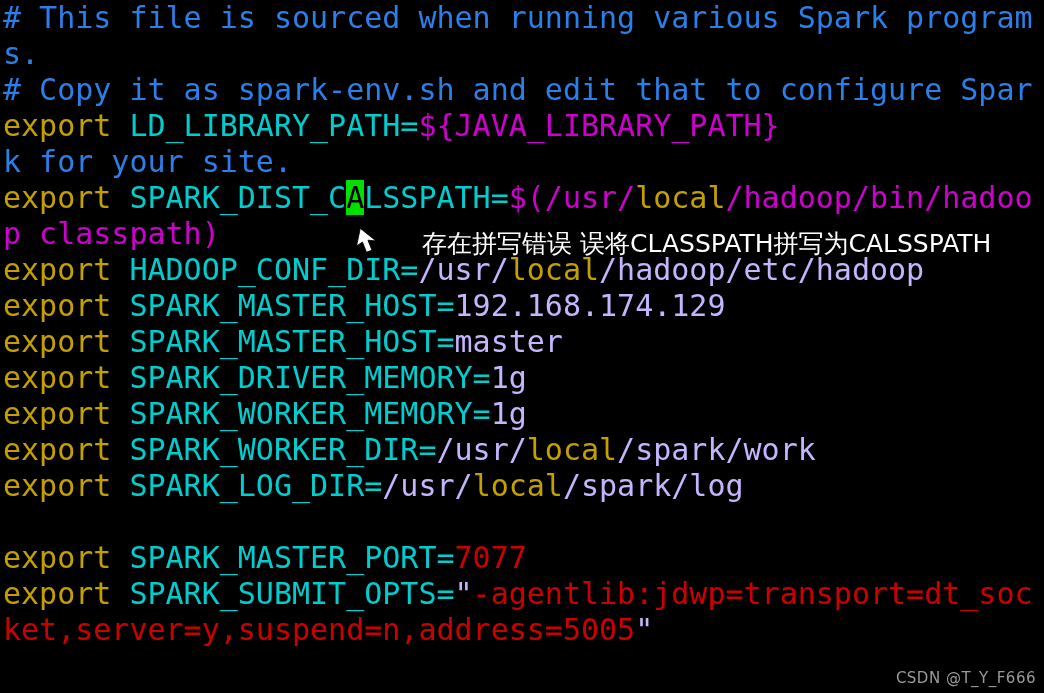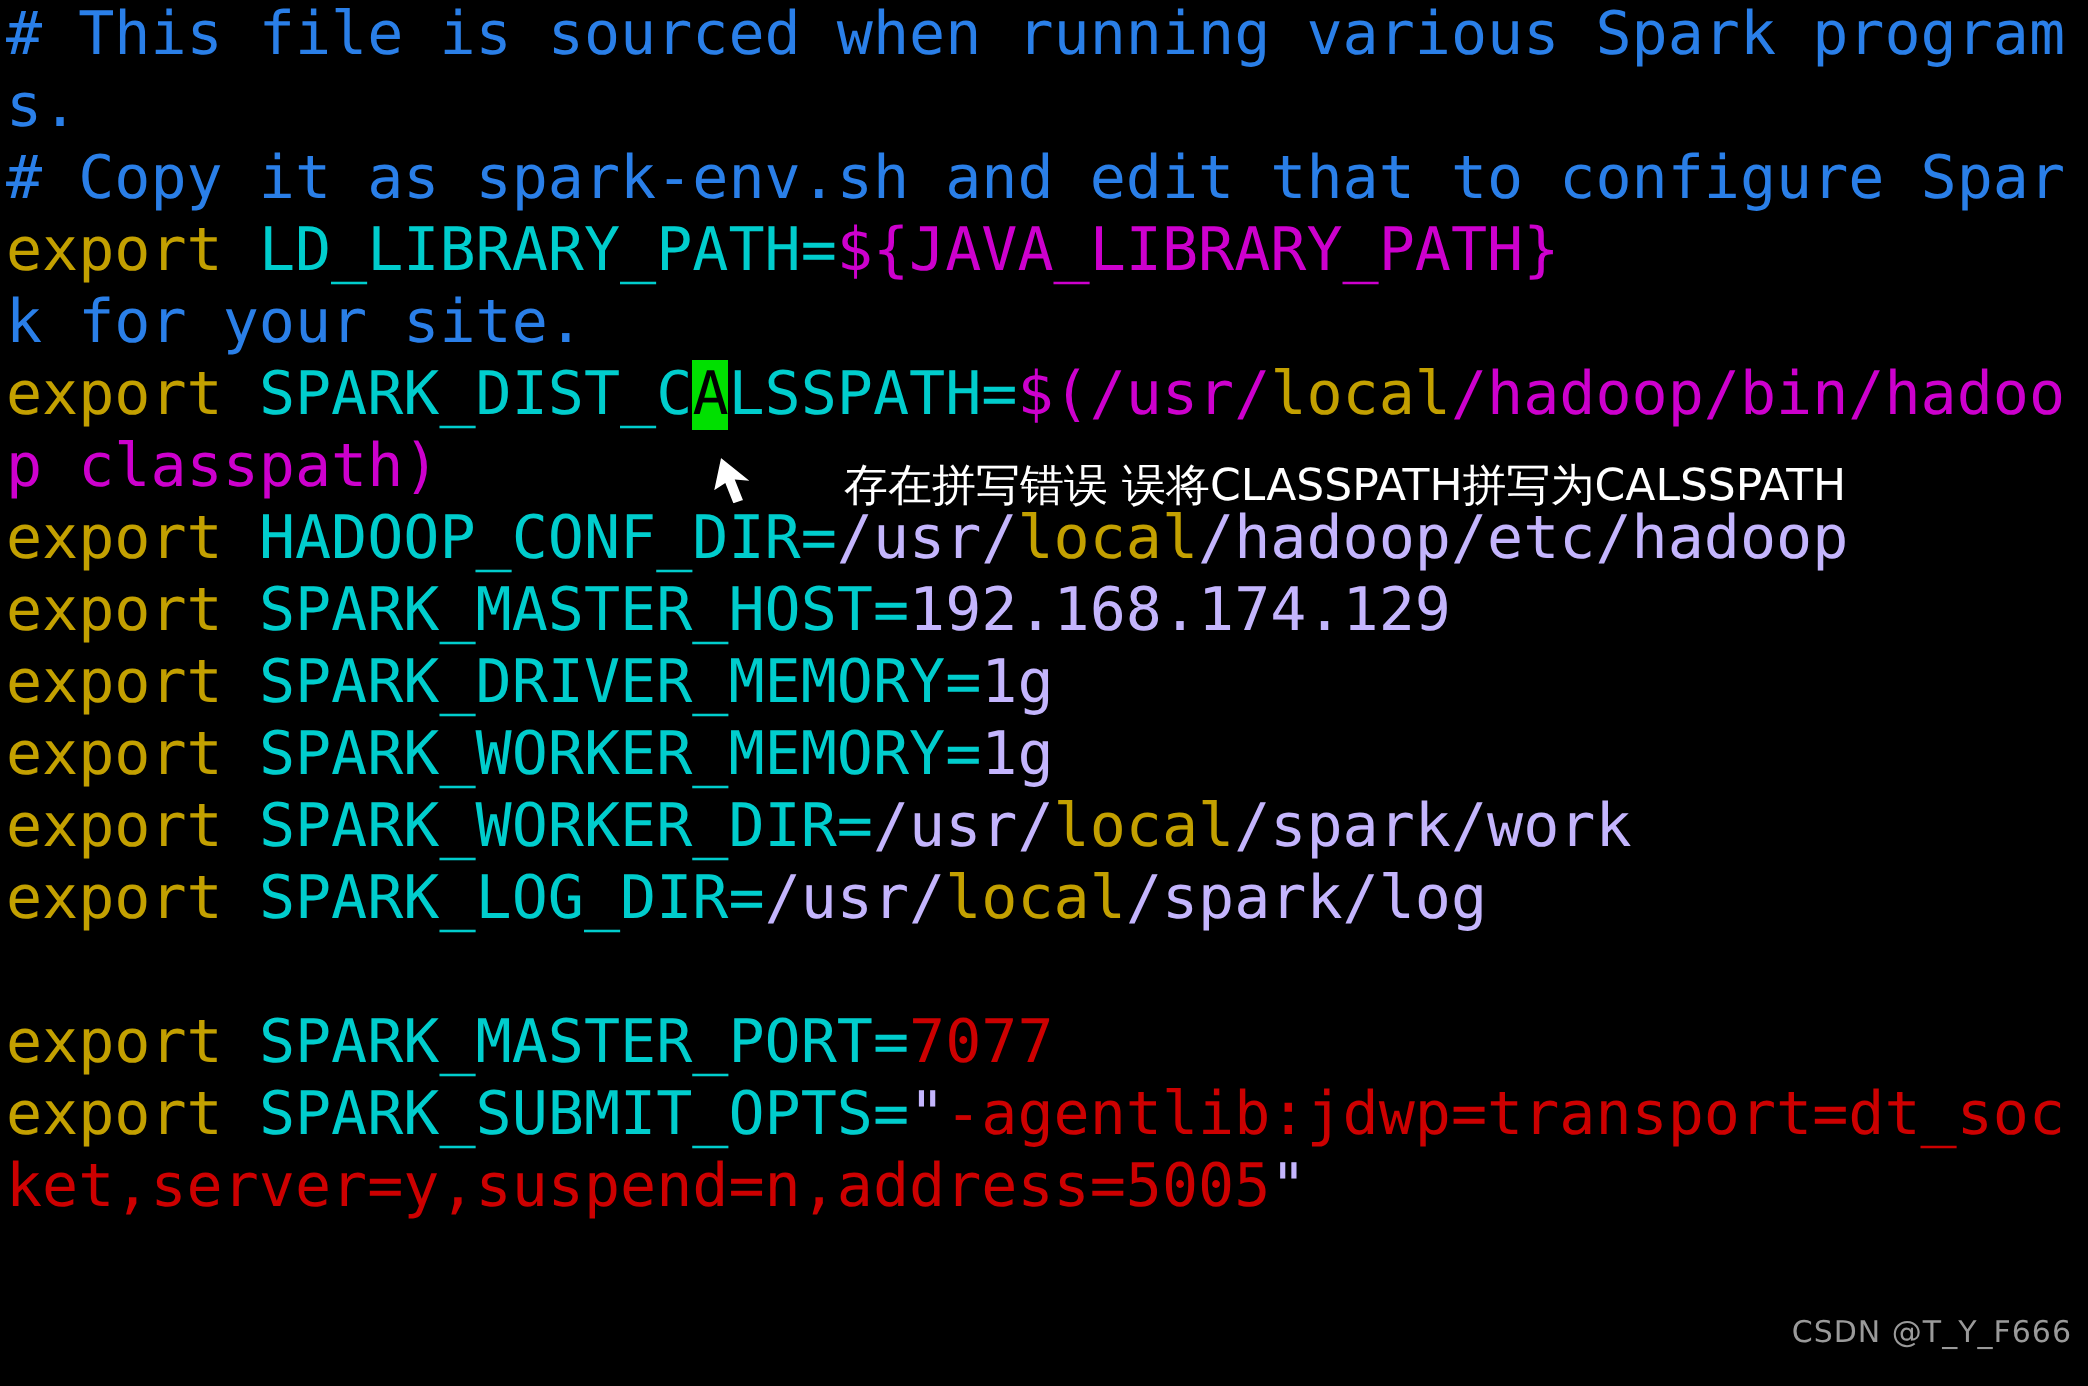"存在拼写错误 误将CLASSPATH拼写为CALSSPATH" .annotation { font-size: 22px -> 25px }
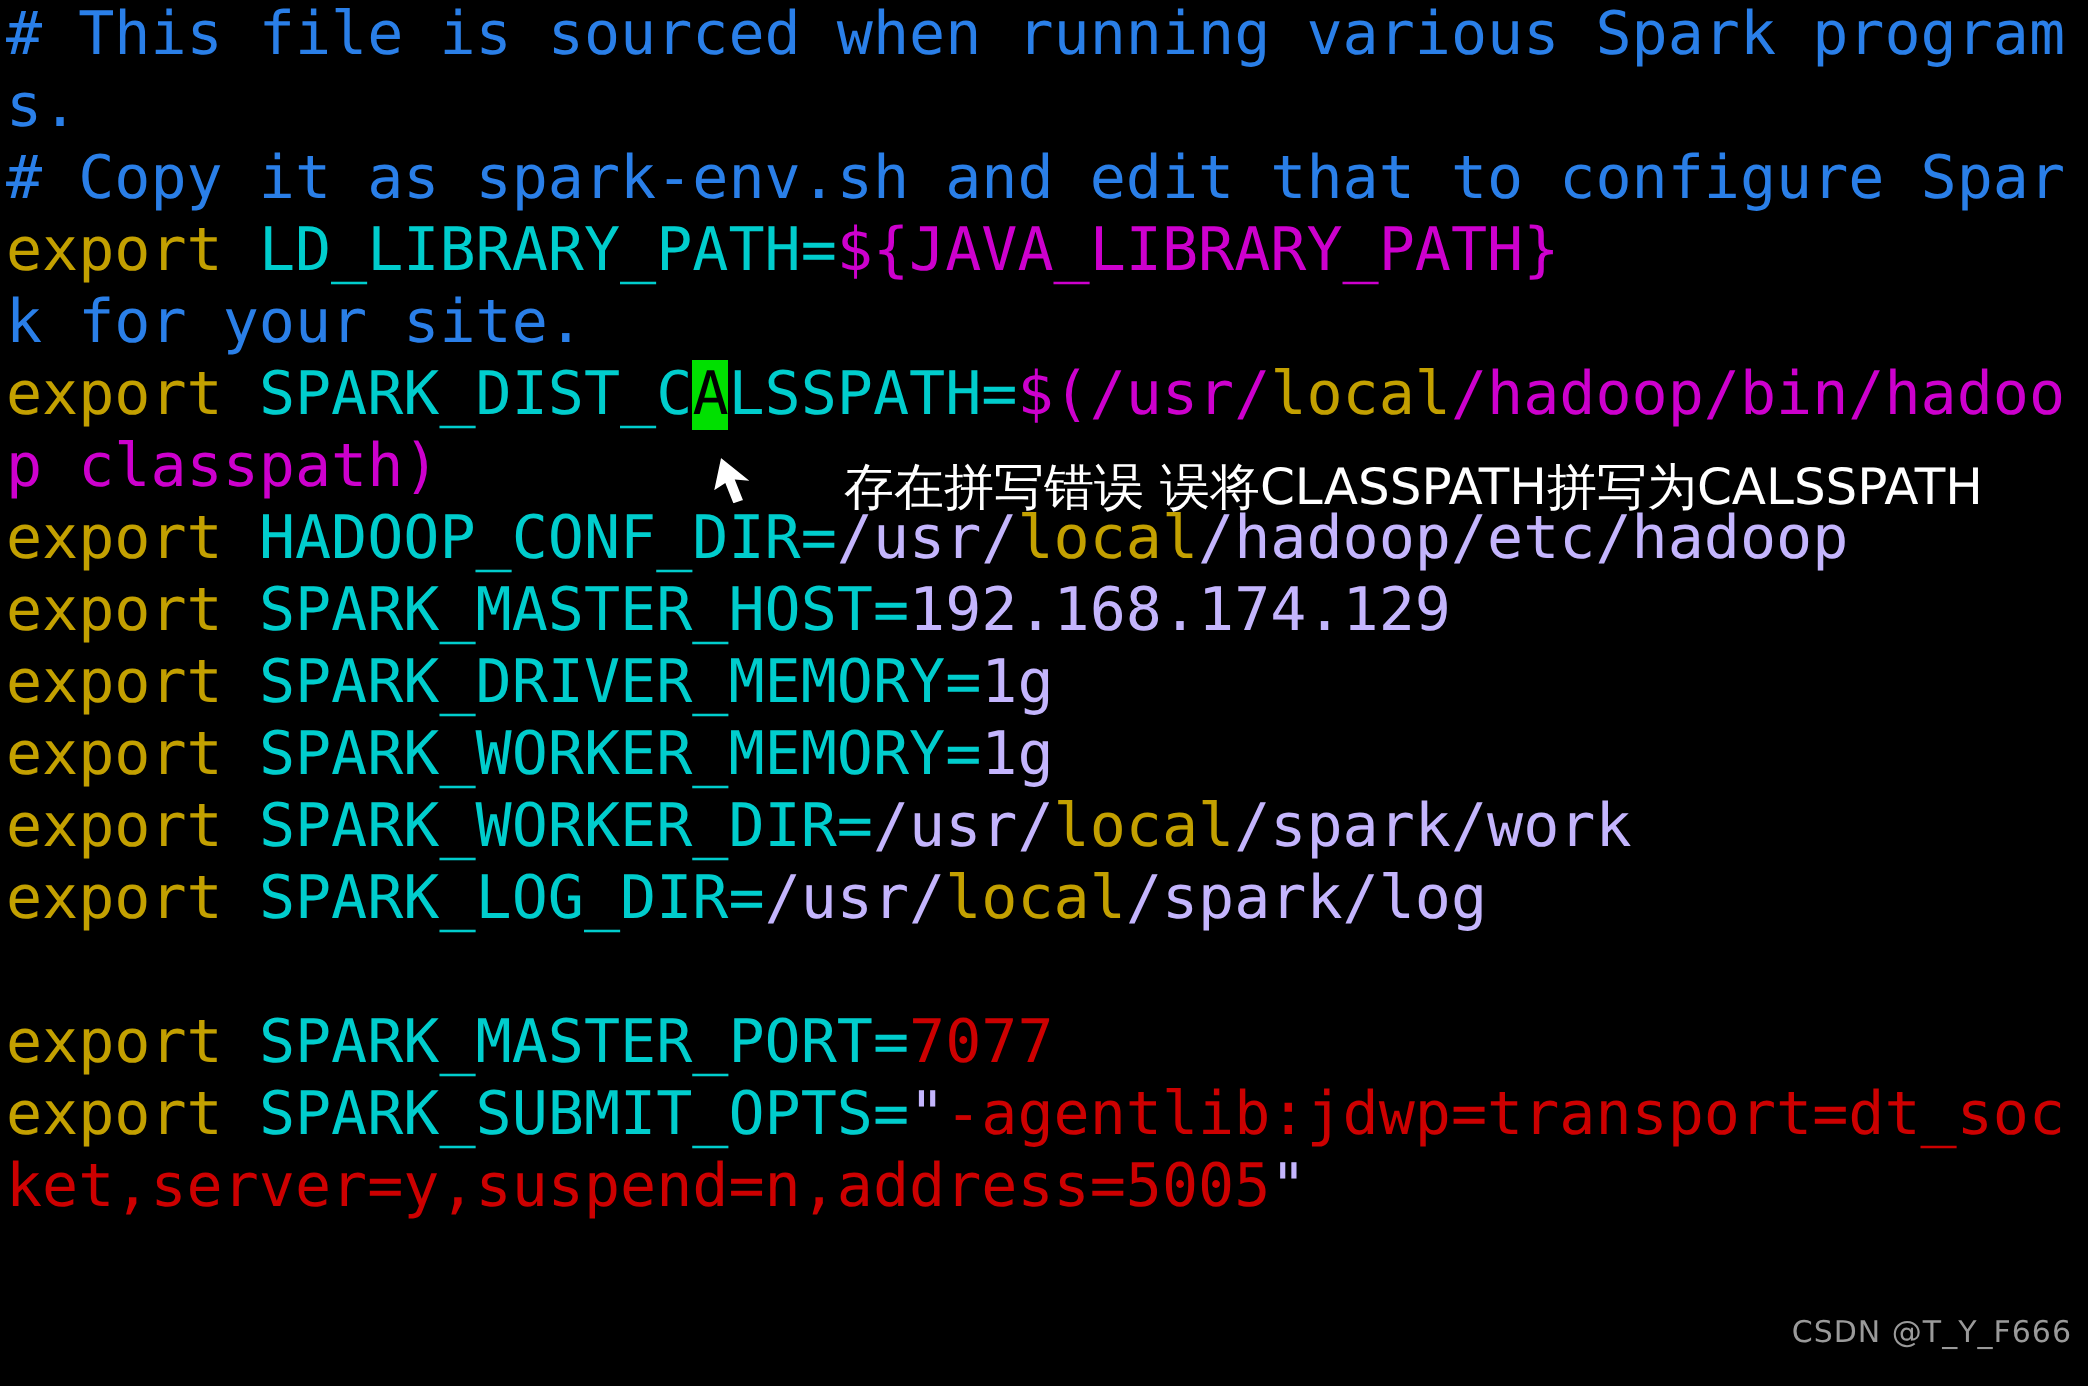"export SPARK_MASTER_HOST=master" div.line { html: none -> <div><span>export </span><span>SPARK_MASTER_HOST=</span><span>master</span></div> }
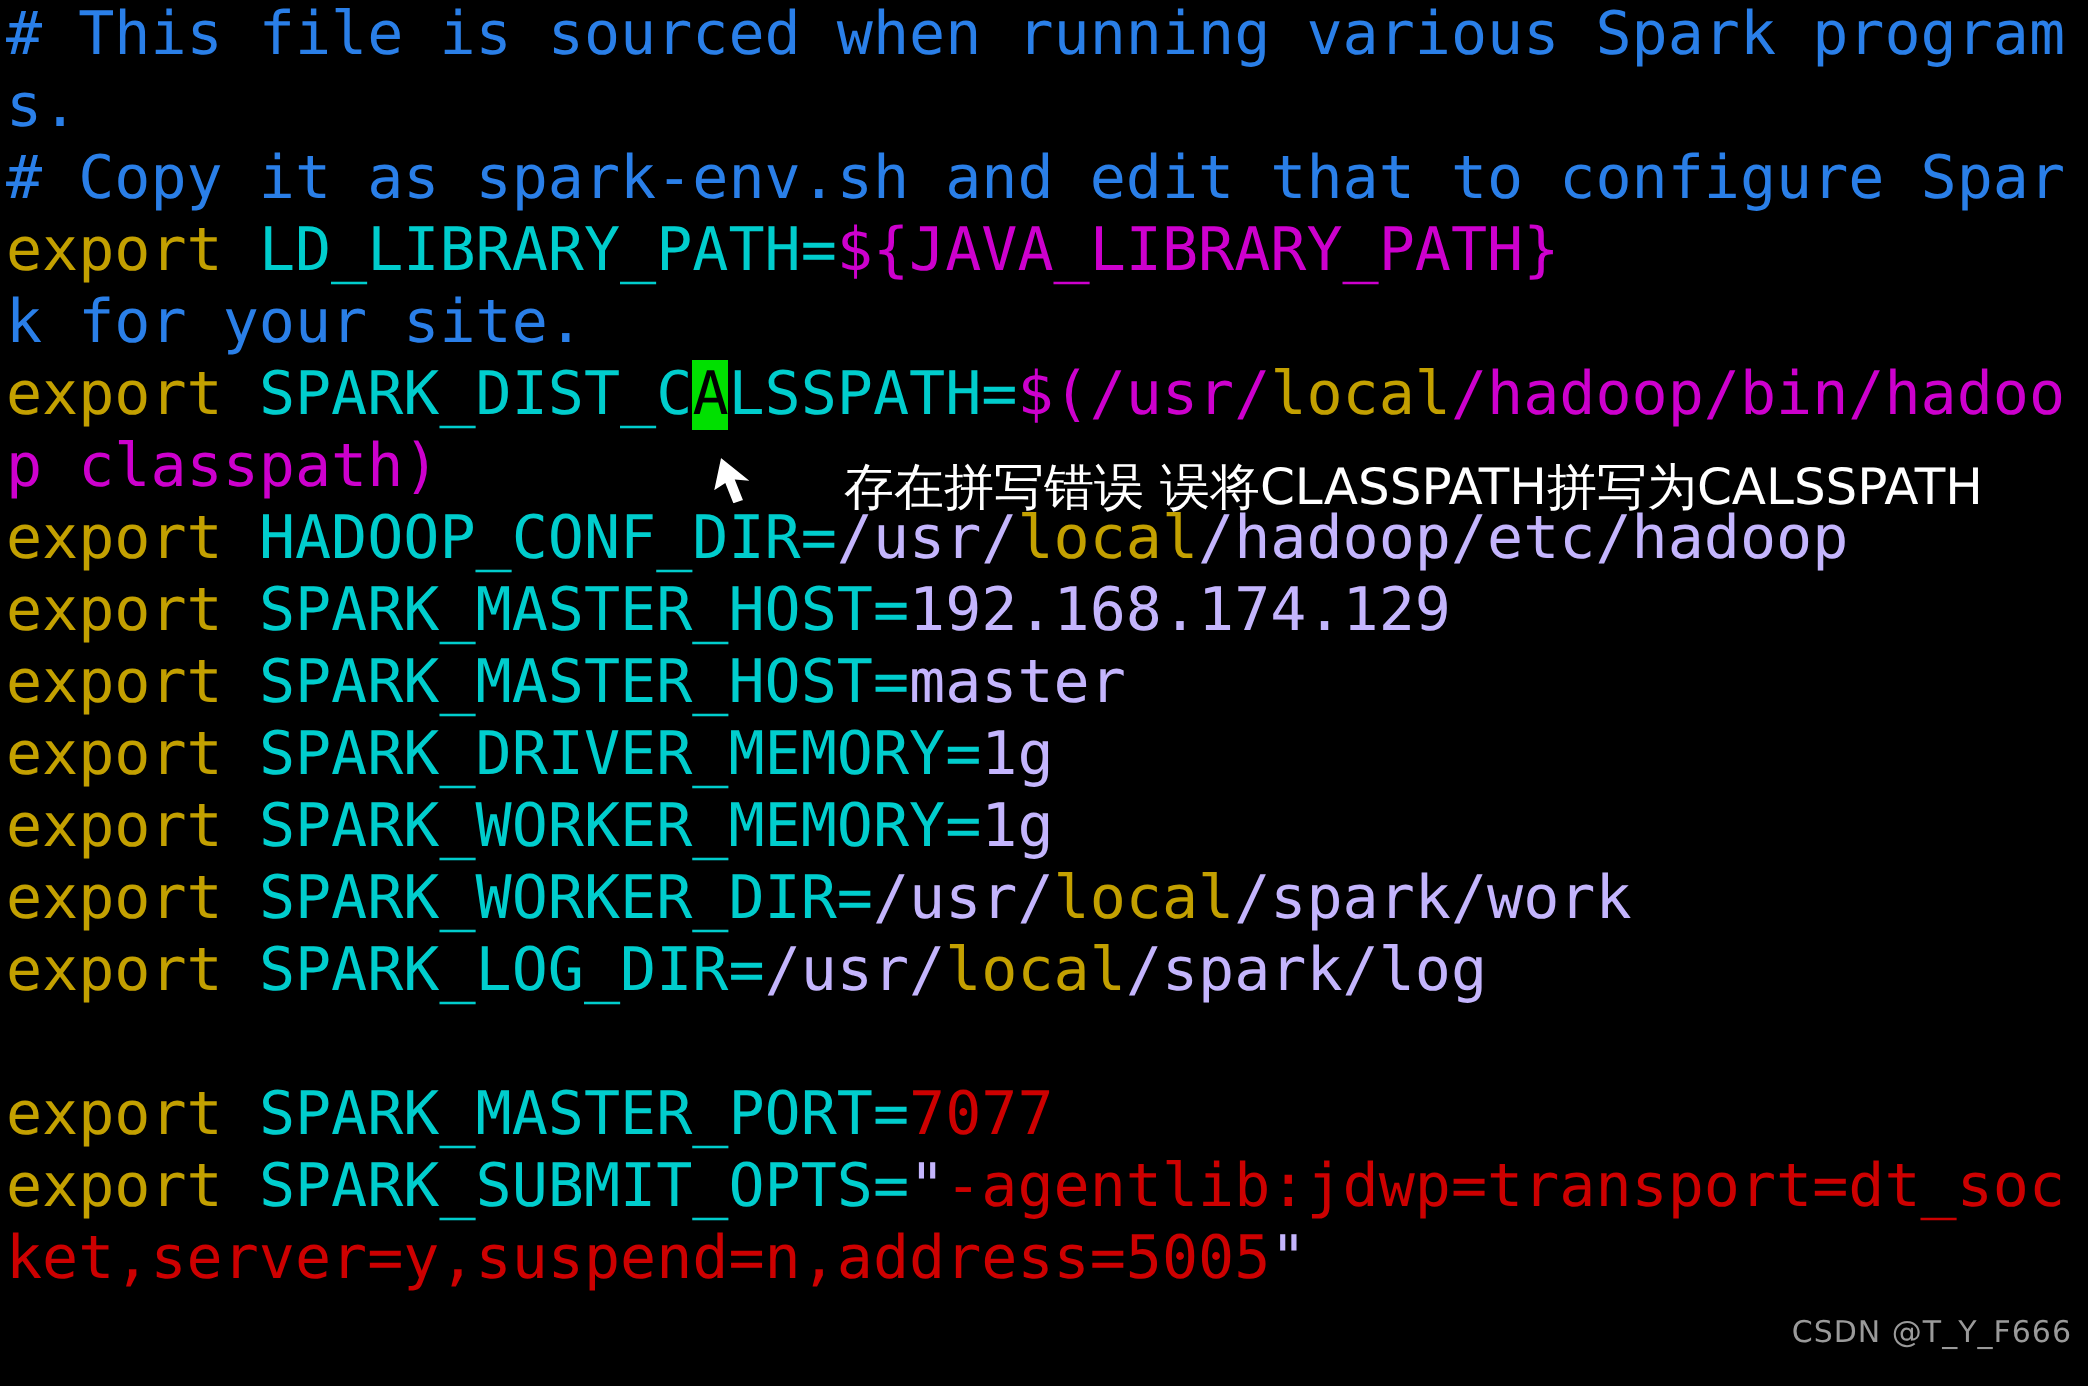"CSDN @T_Y_F666" .watermark { bottom: 18px -> 6px }
